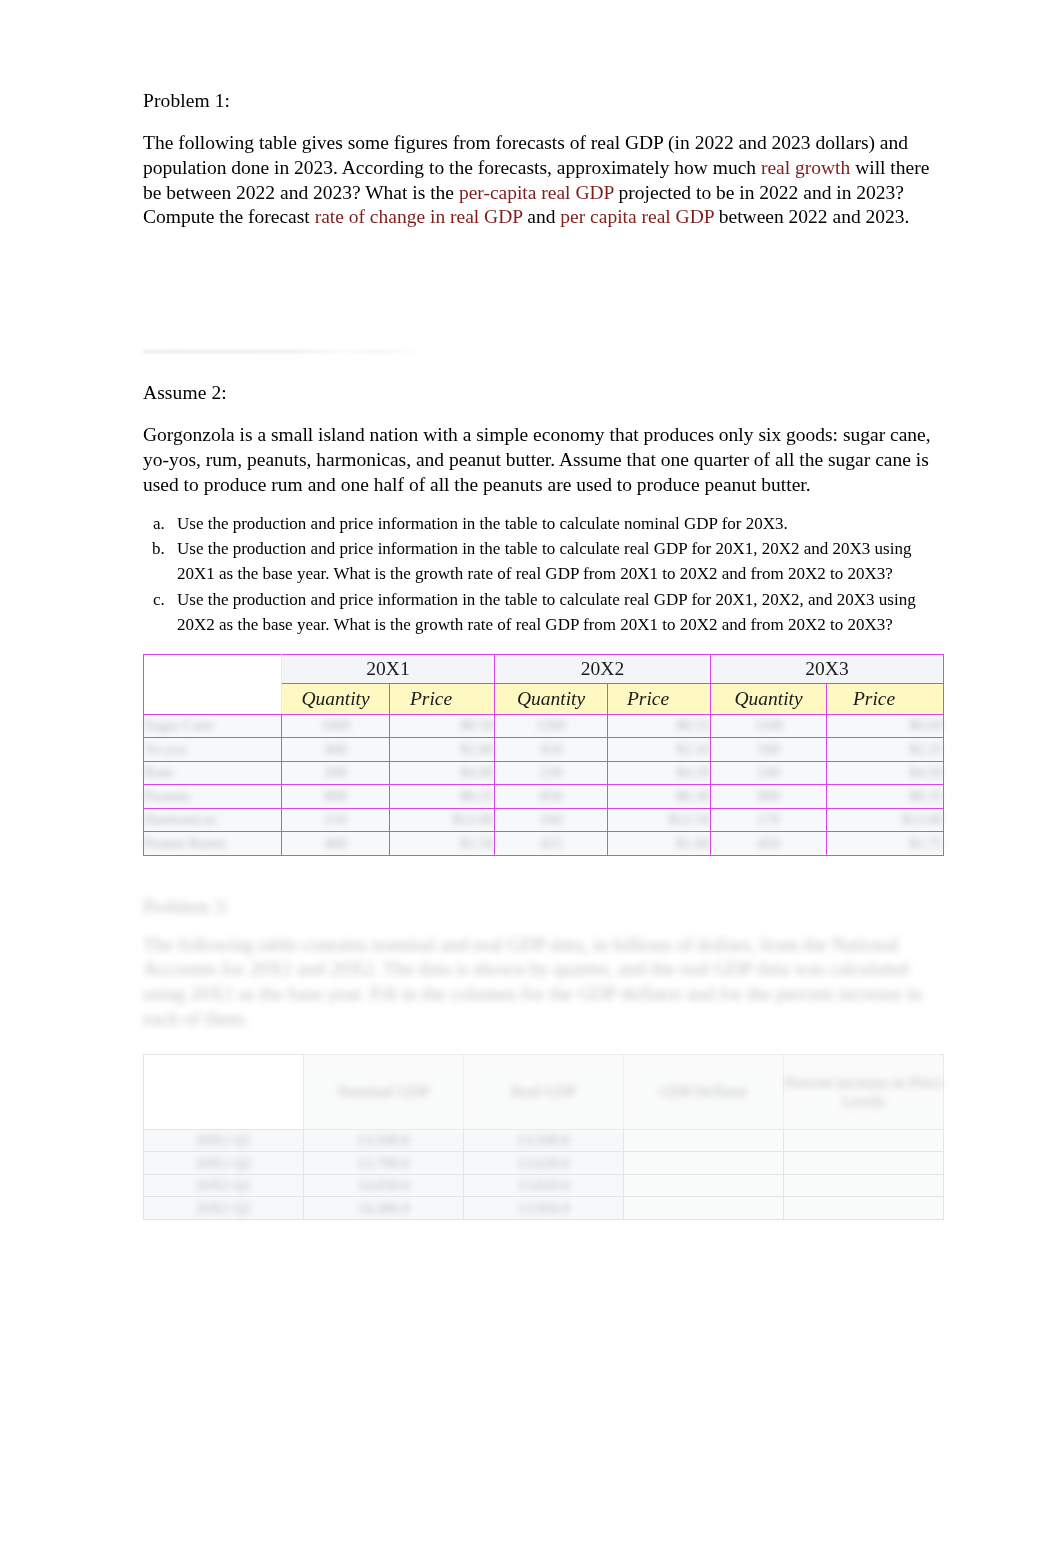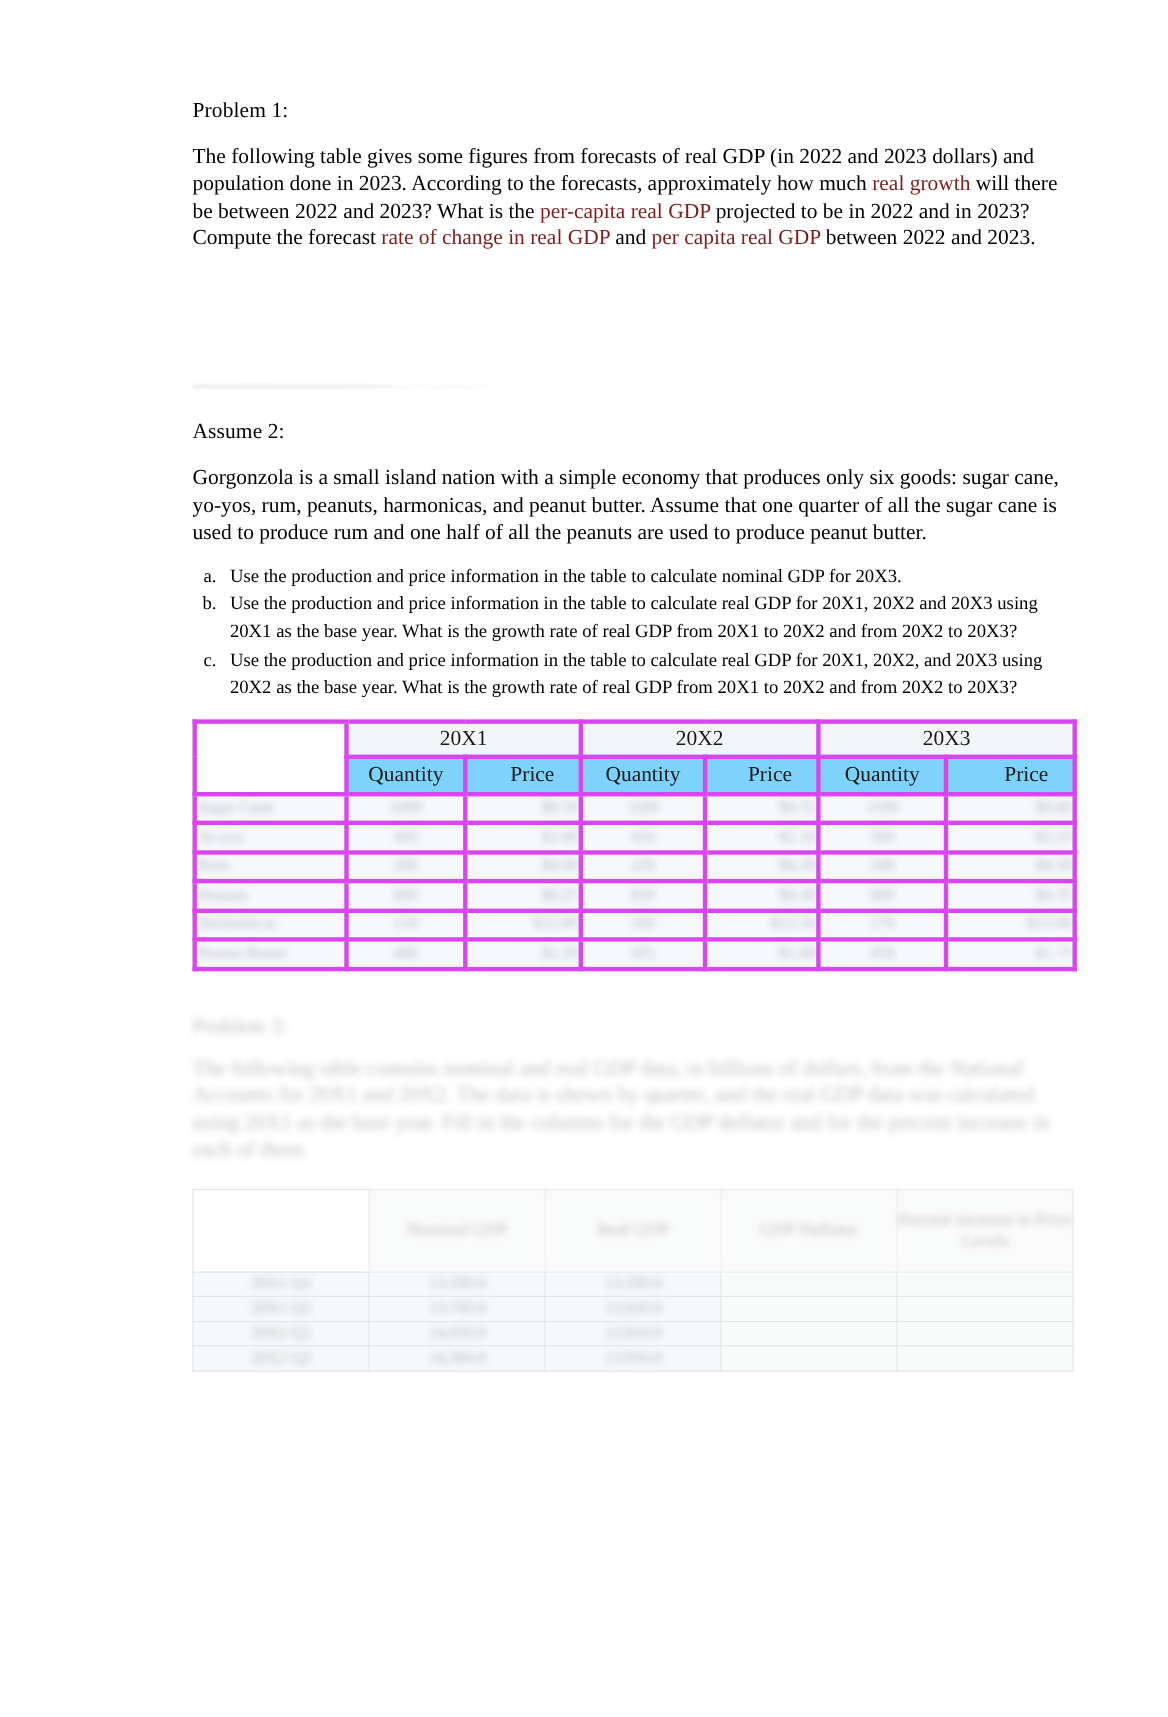"Problem 1:" .page { margin-left: 32px -> none }
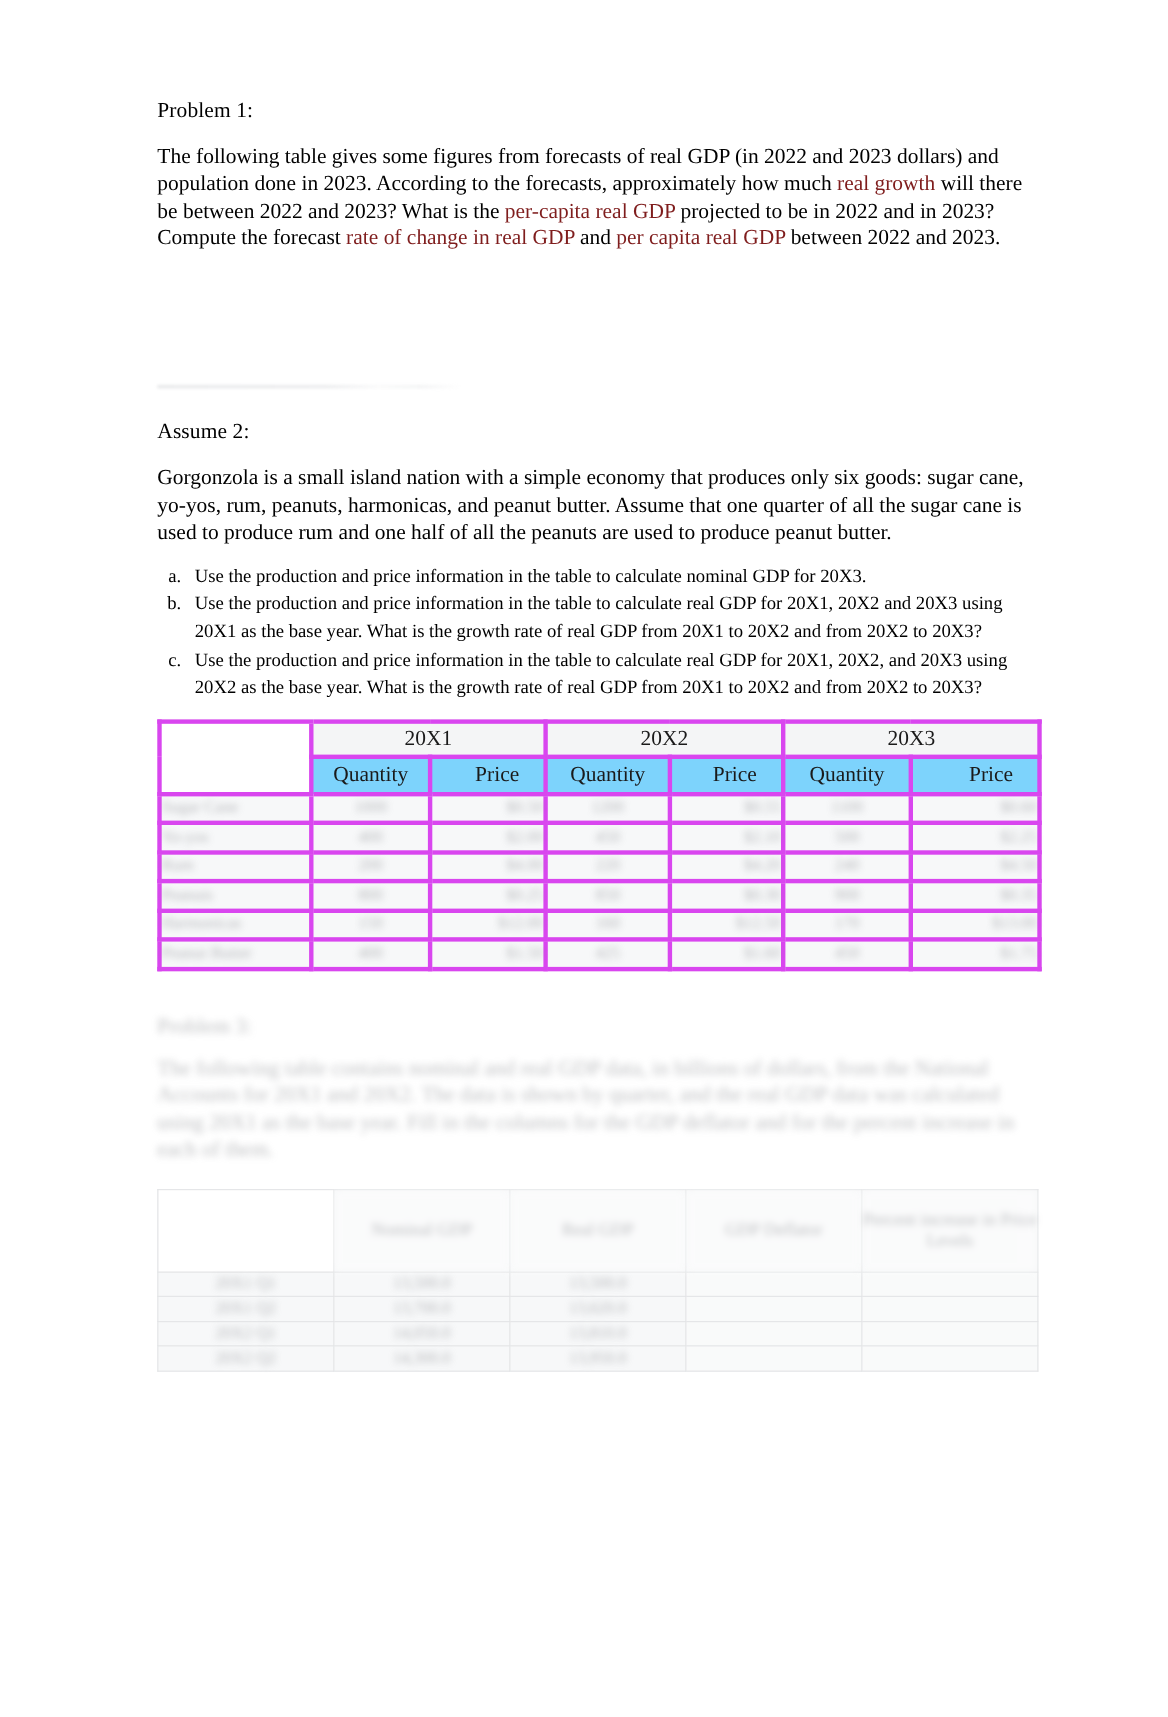"20X1" table.t1 td, table.t1 th { border: 4px solid #d946ef -> 1px solid #d946ef }
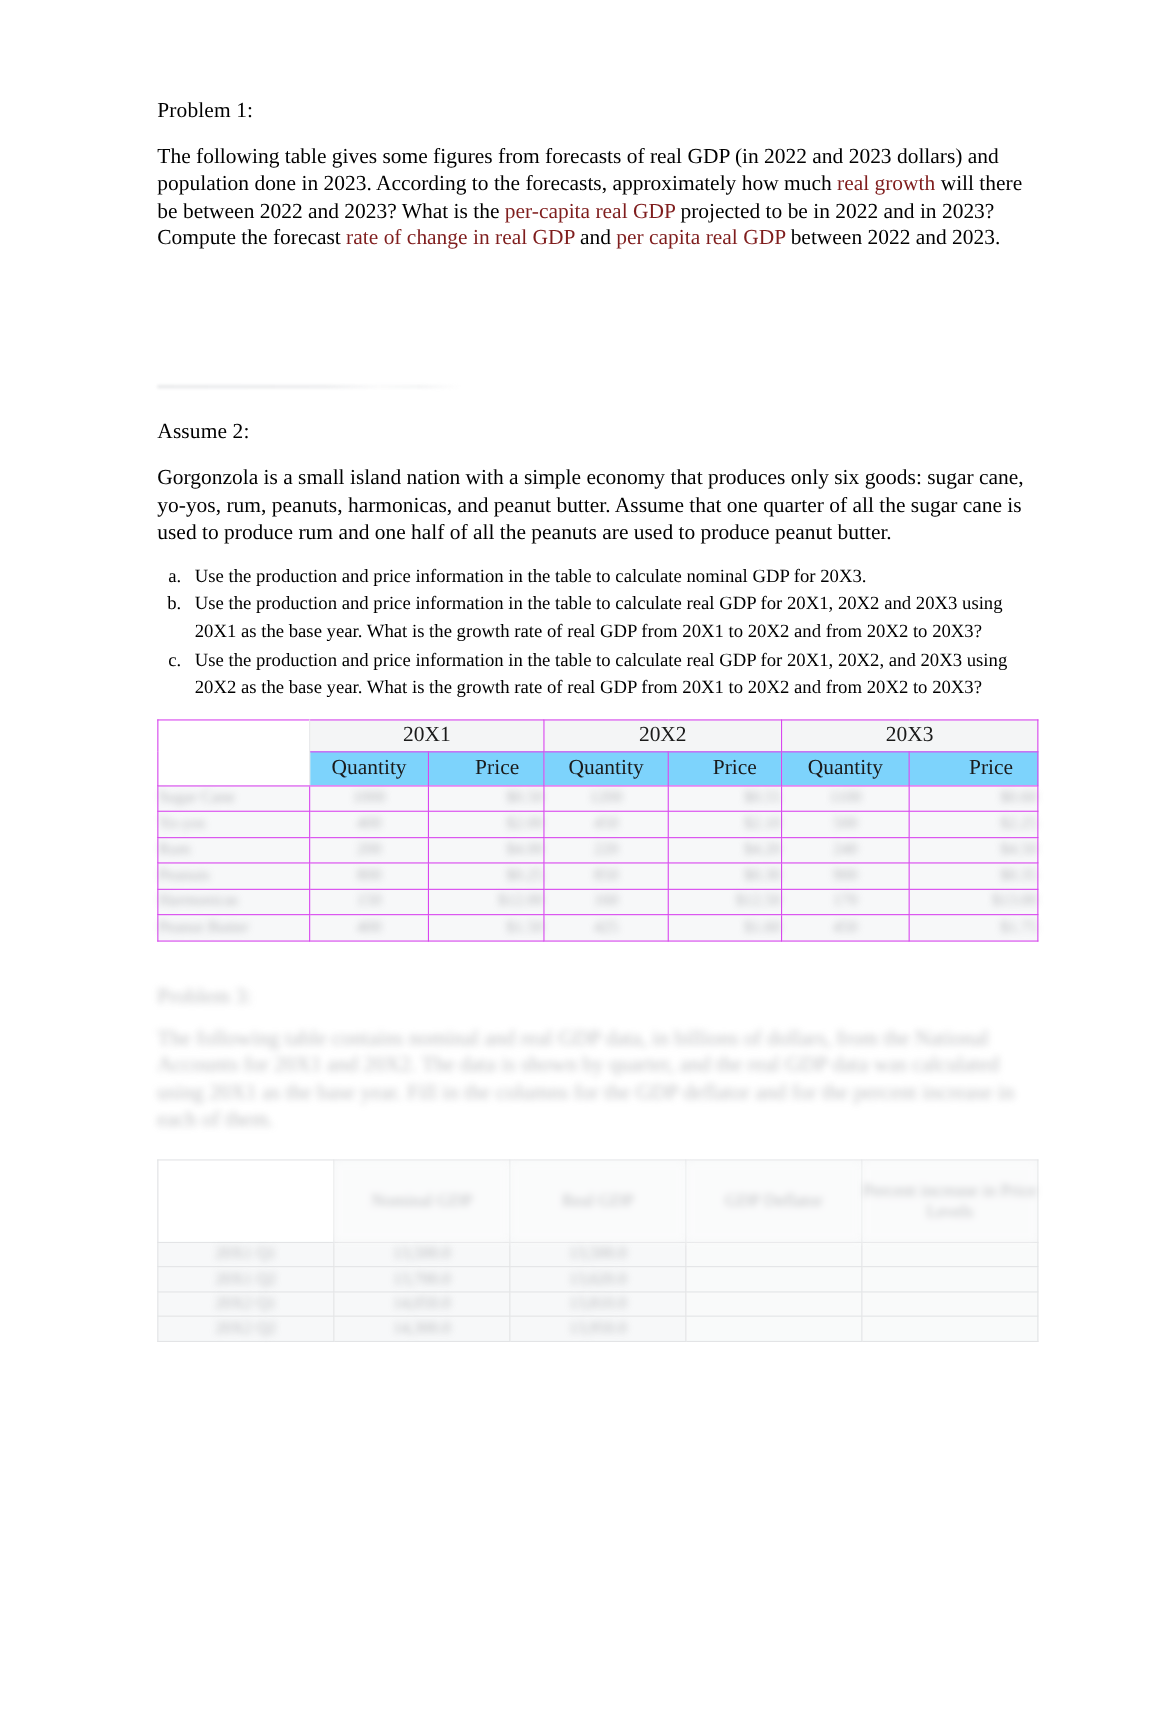"Quantity" table.t1 .sub-head { background: #7dd3fc -> #fef9c3; font-style: none -> italic }
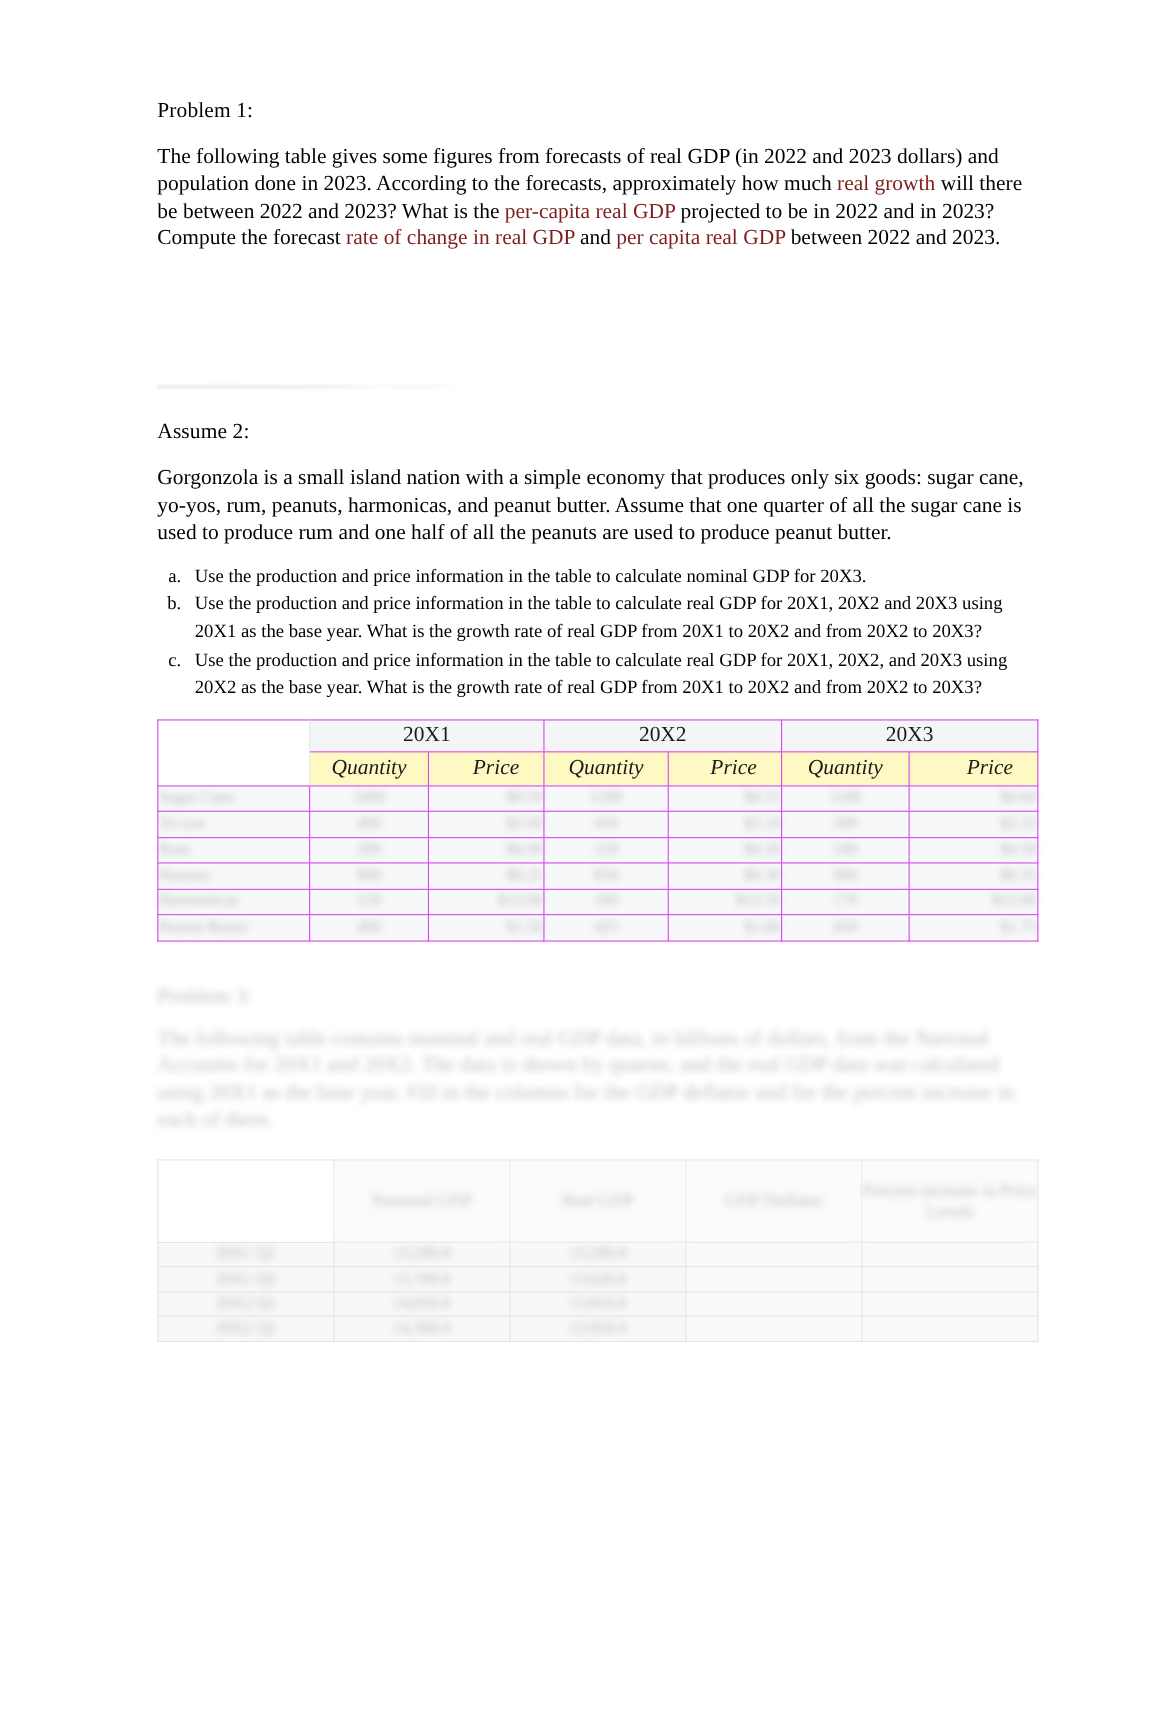"Price" table.t1 .sub-head.prc { text-align: right -> none }
